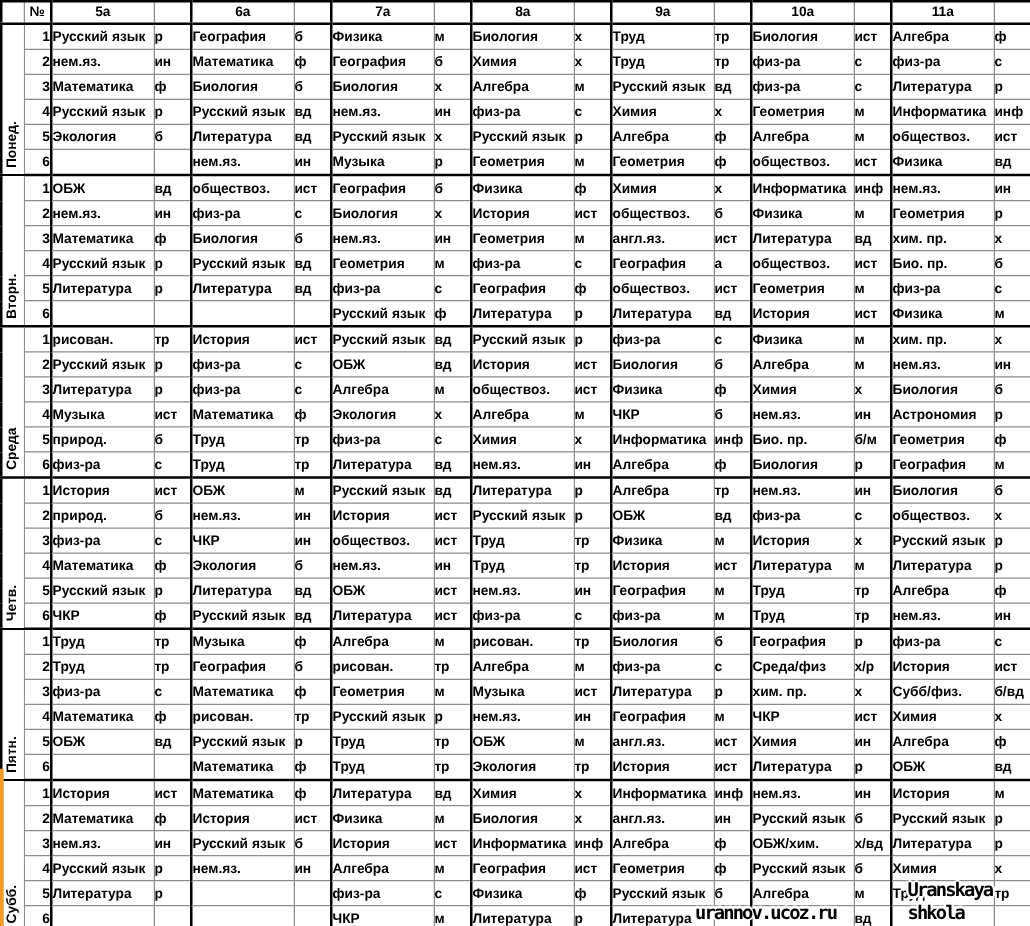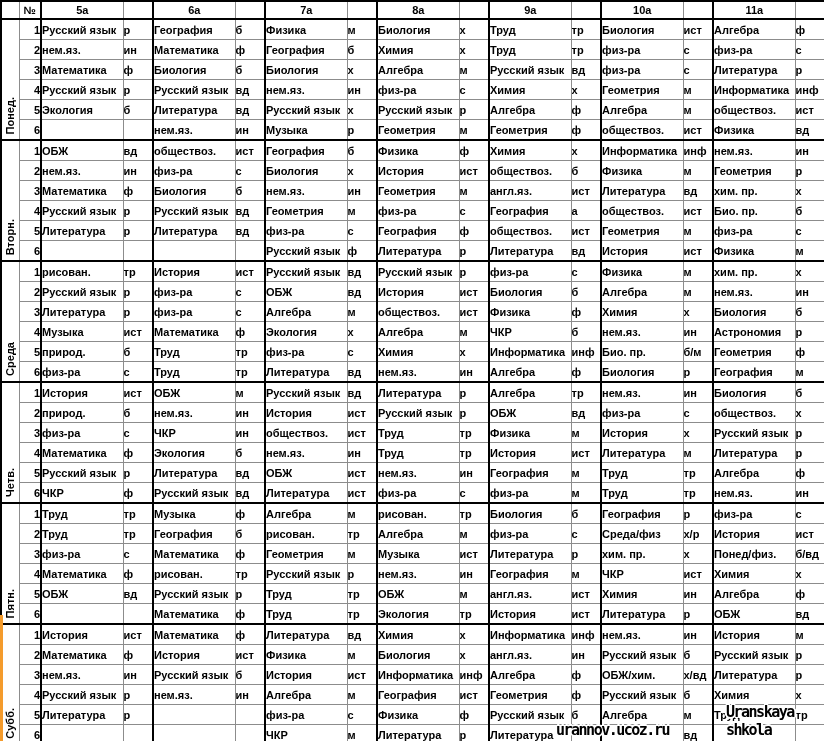"Понед/физ." td.subject { text: Понед/физ -> Субб/физ }
